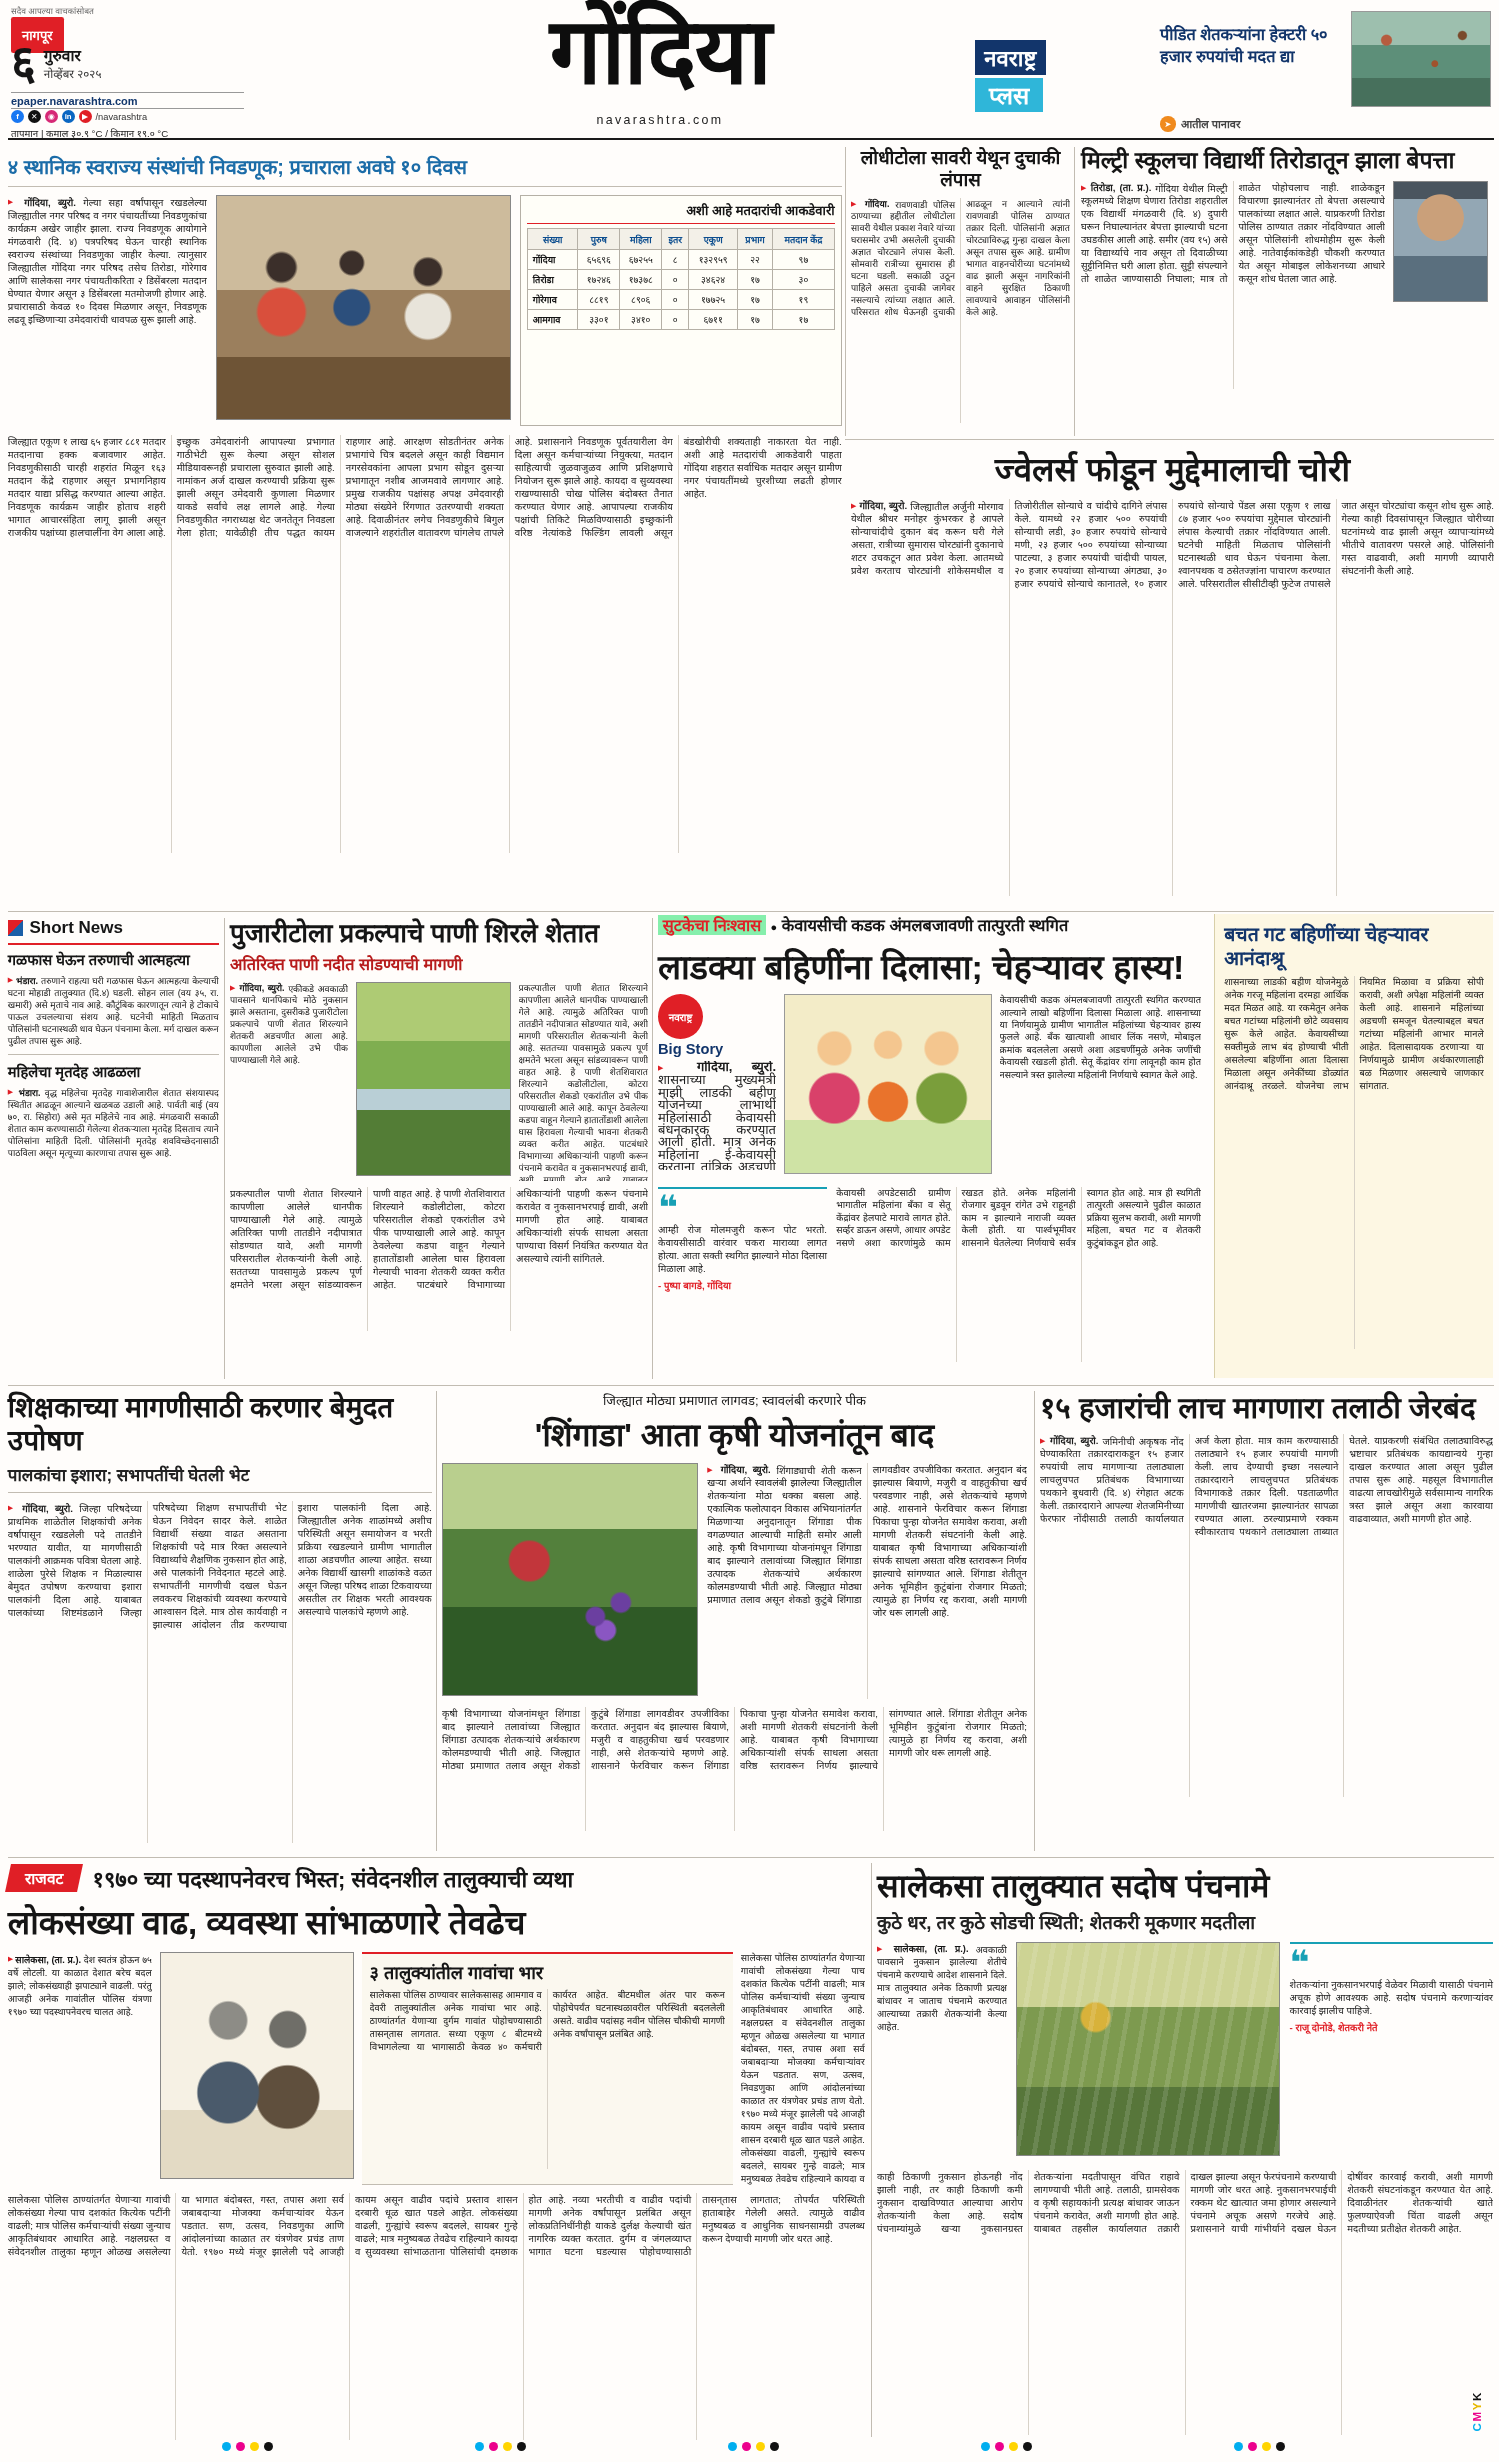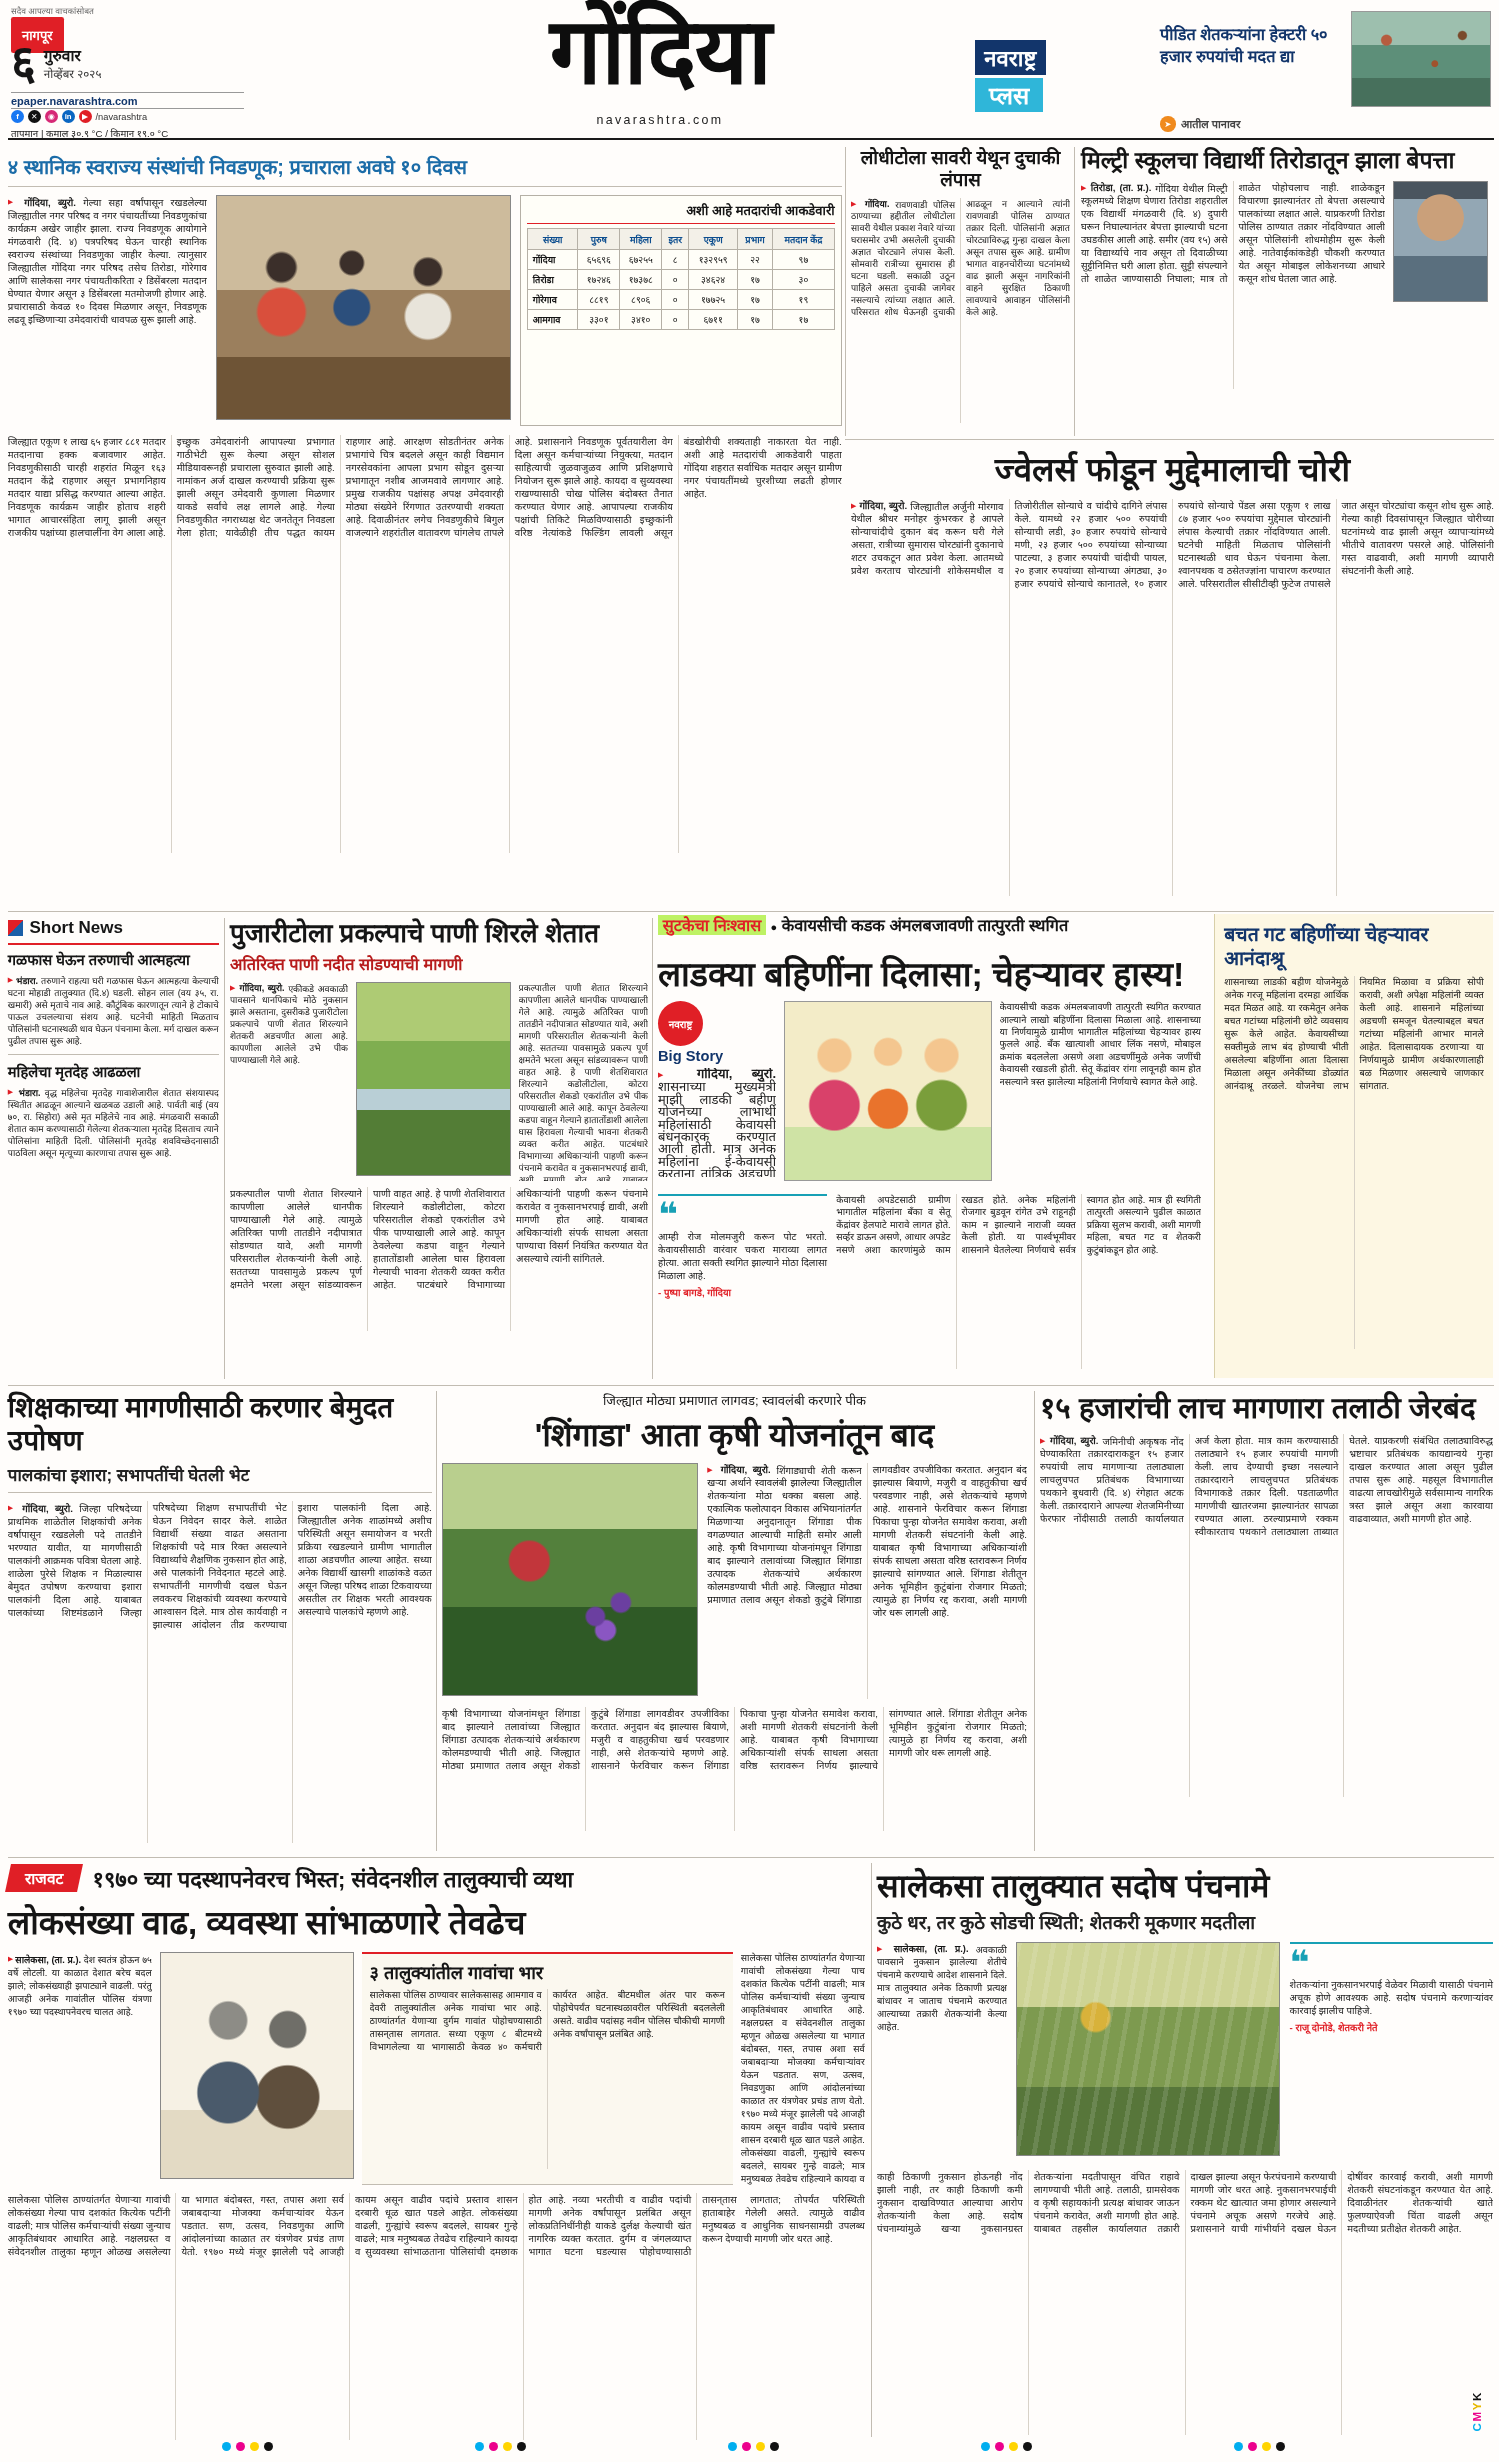"सुटकेचा निःश्वास" .bs-kicker .hl { background: #bef264 -> #86efac }
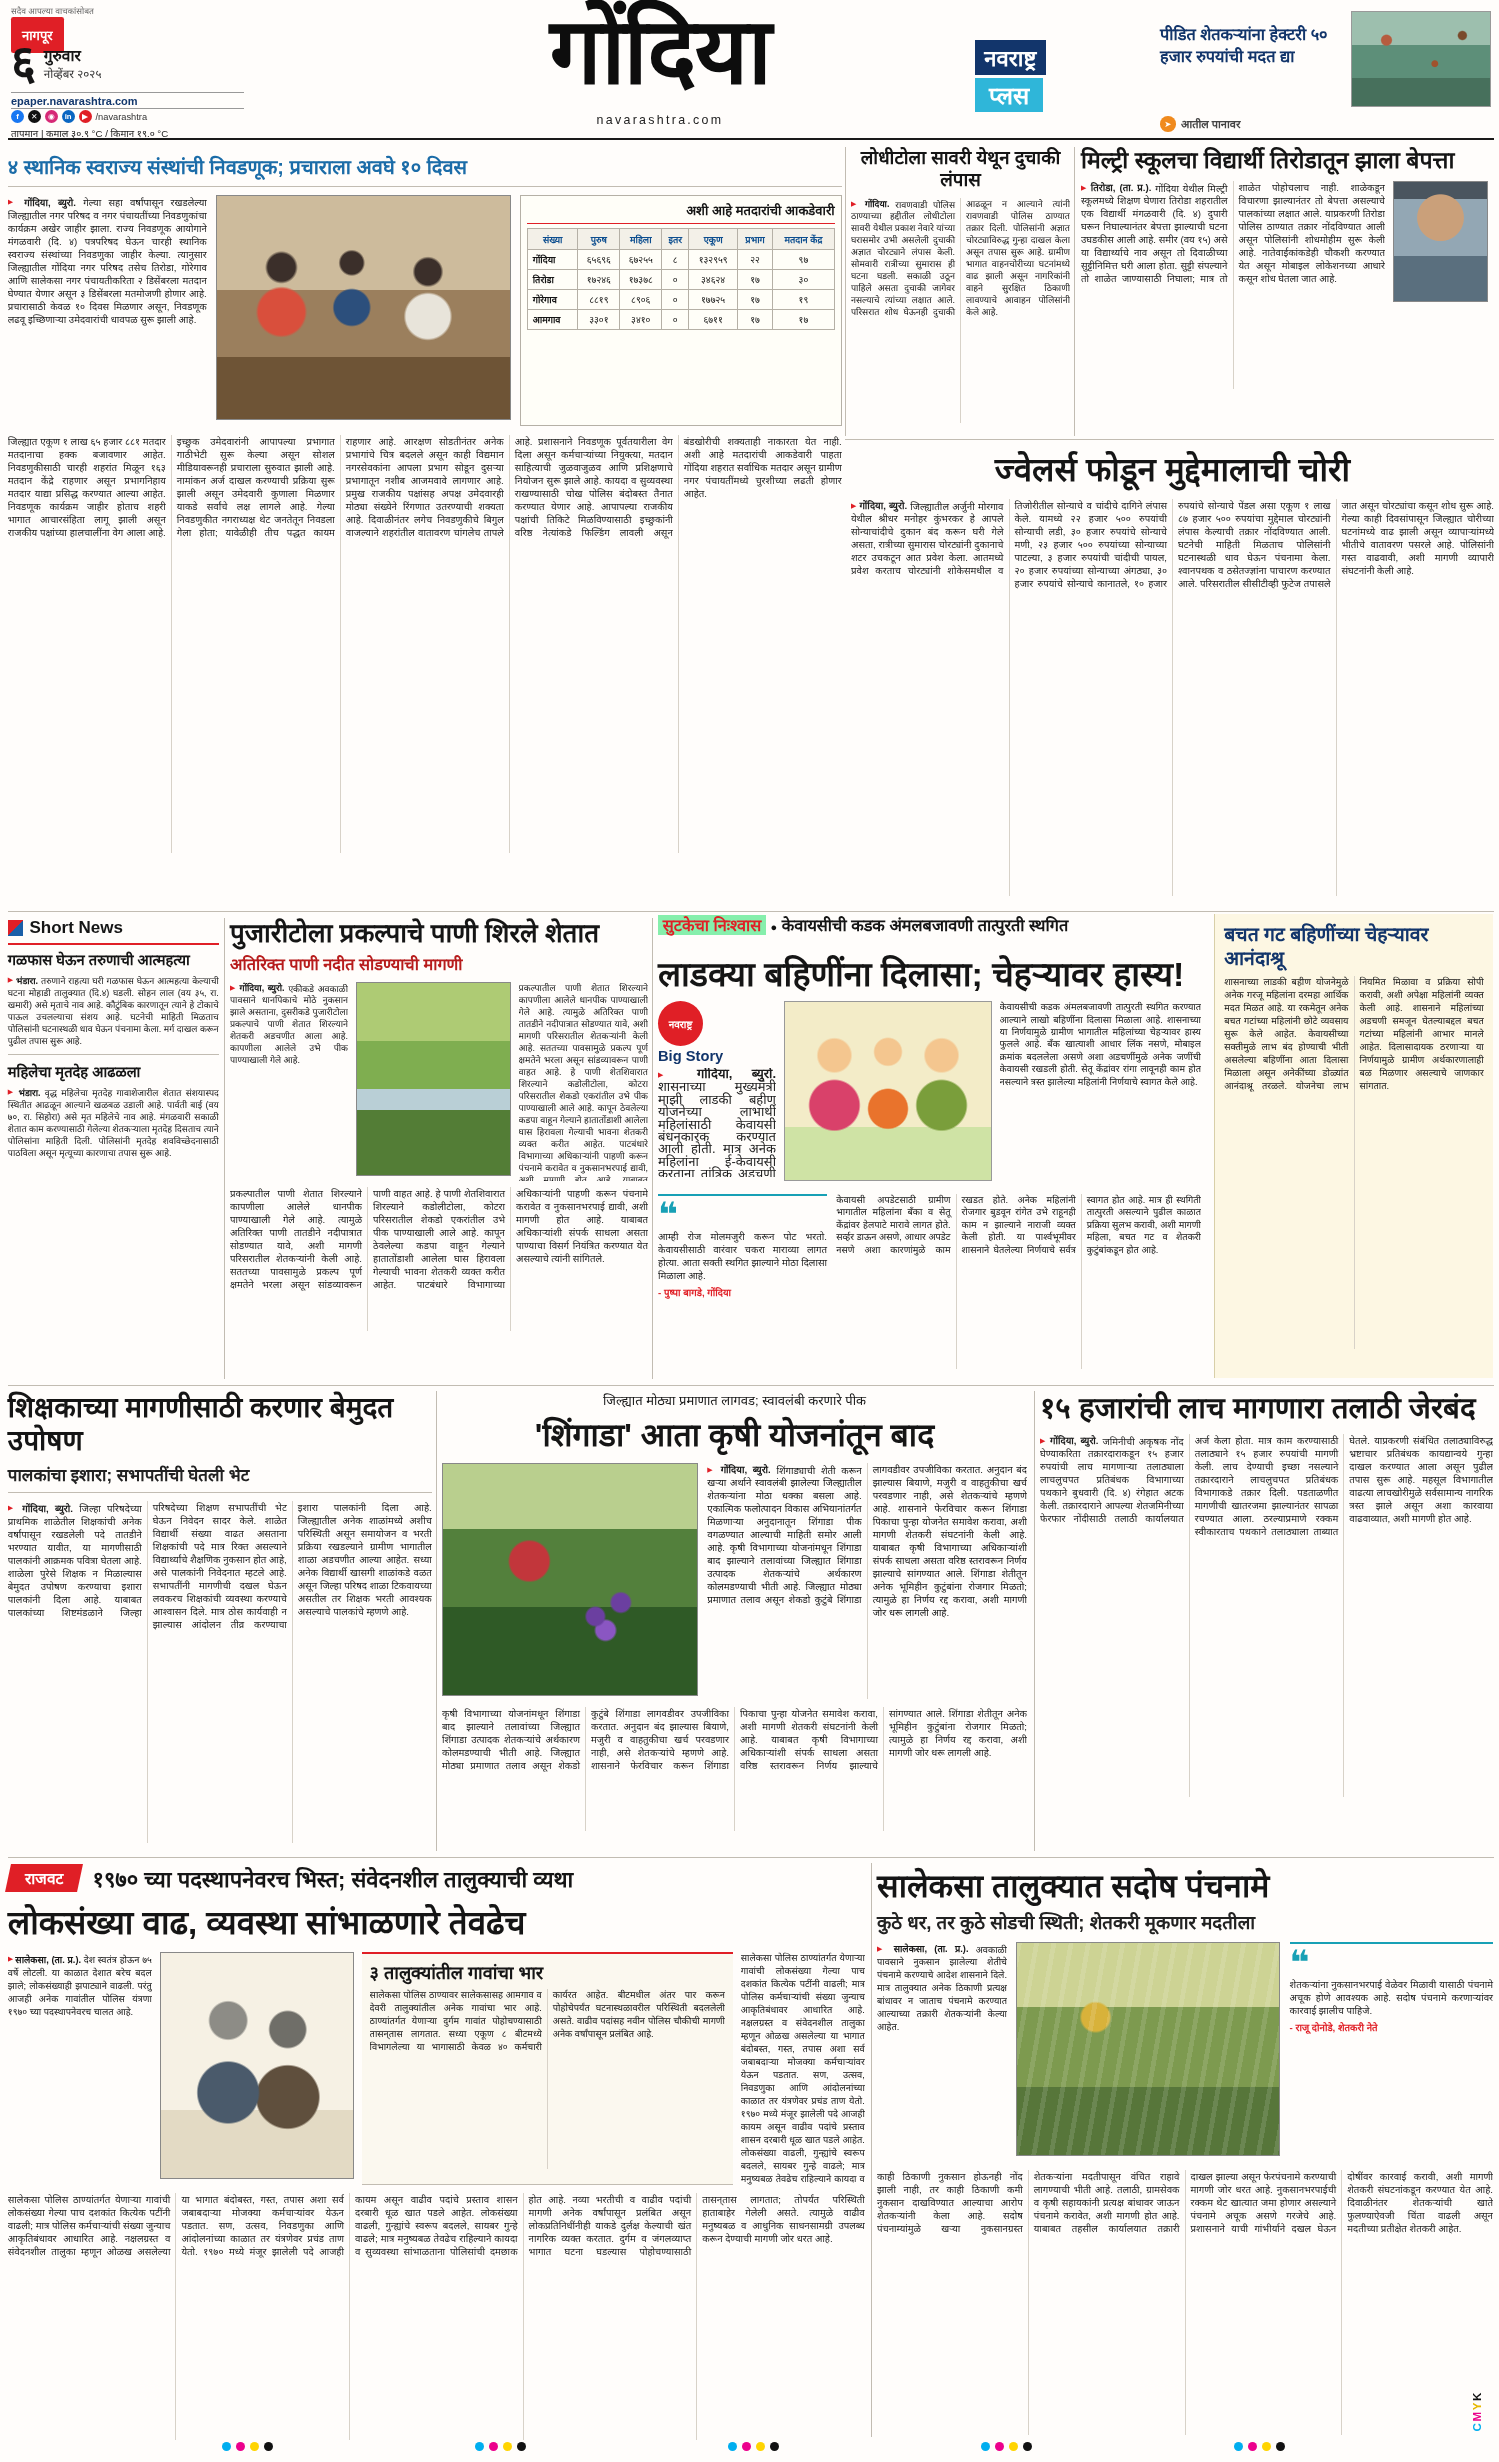"लाडक्या बहिणींना दिलासा; चेहऱ्यावर" .bs-headline { margin-top: 20px -> 13px }
